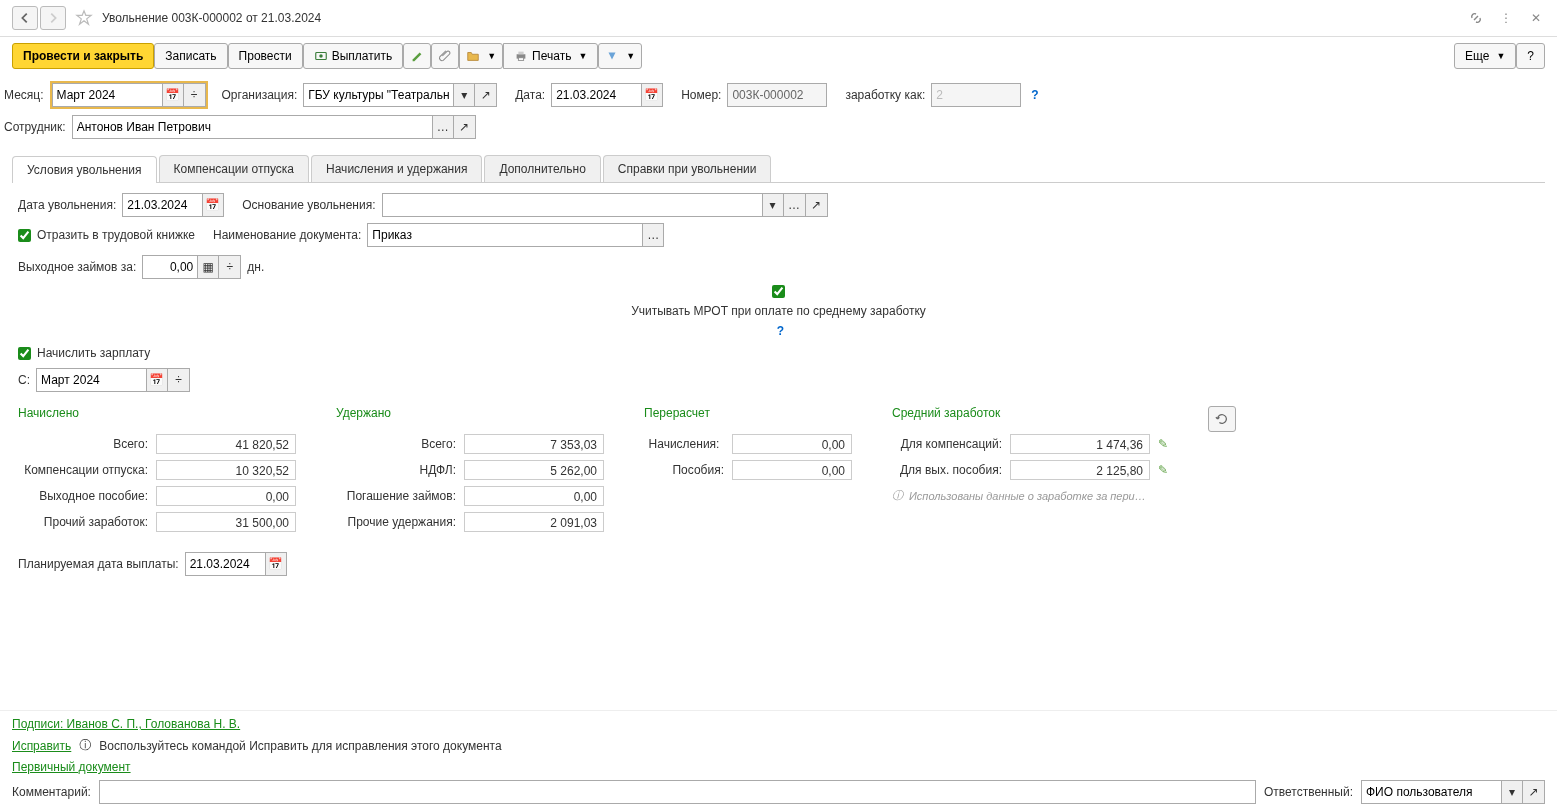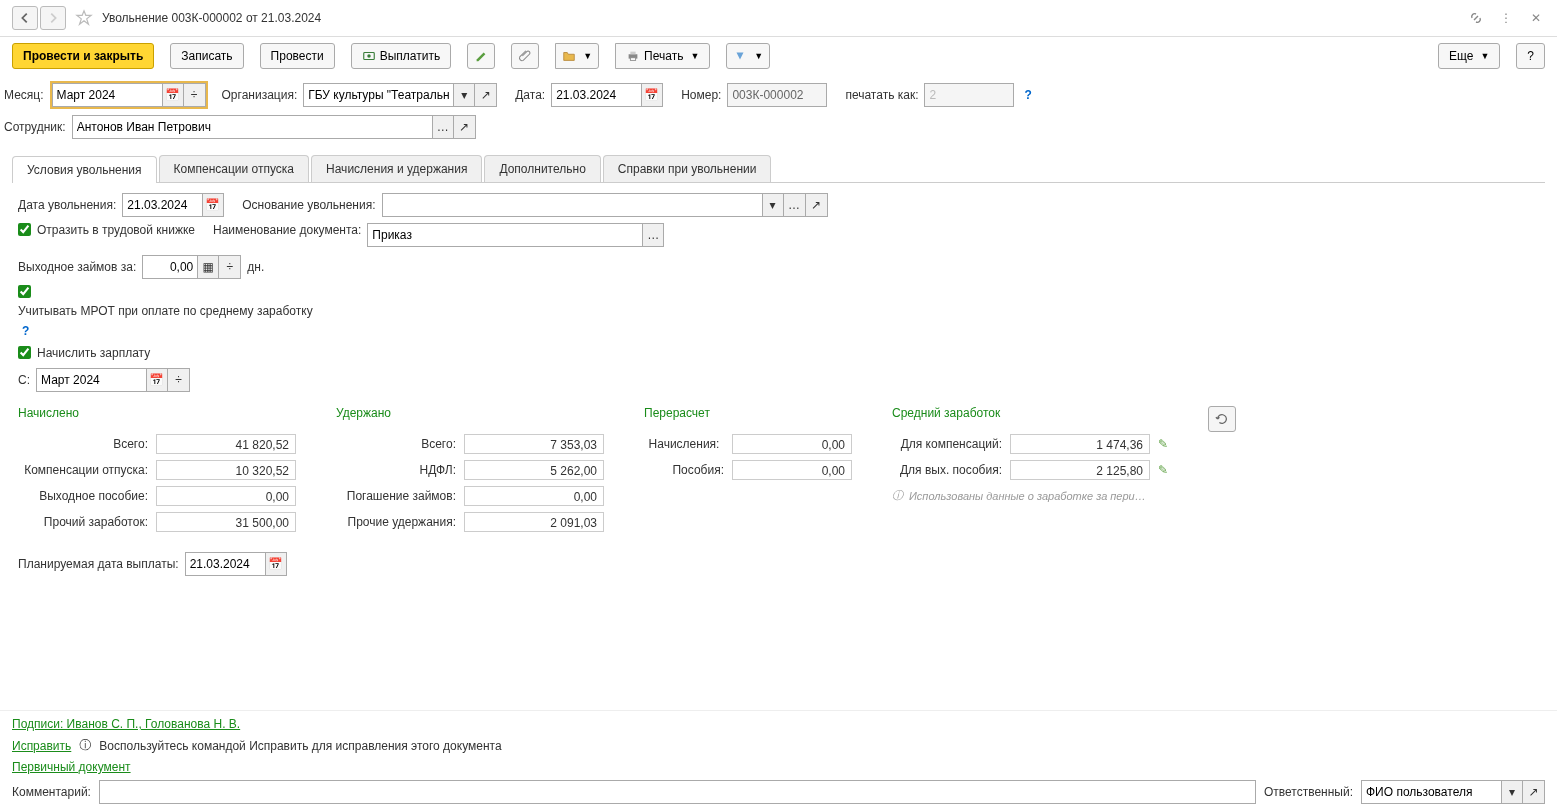"Провести и закрыть" .toolbar { gap: 16px -> 0 }
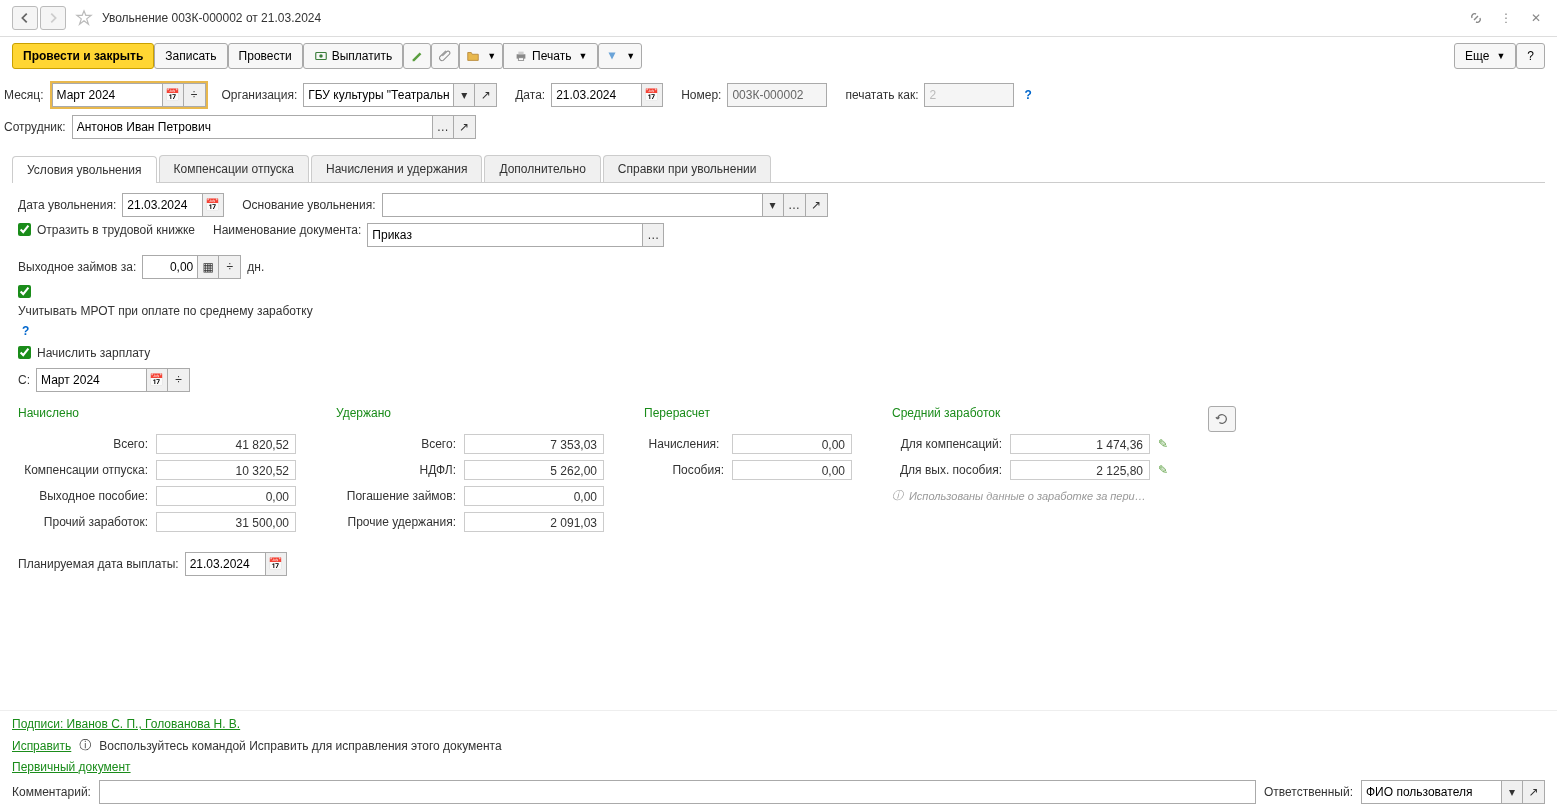"печатать как:" span.lbl { text: печатать -> заработку }
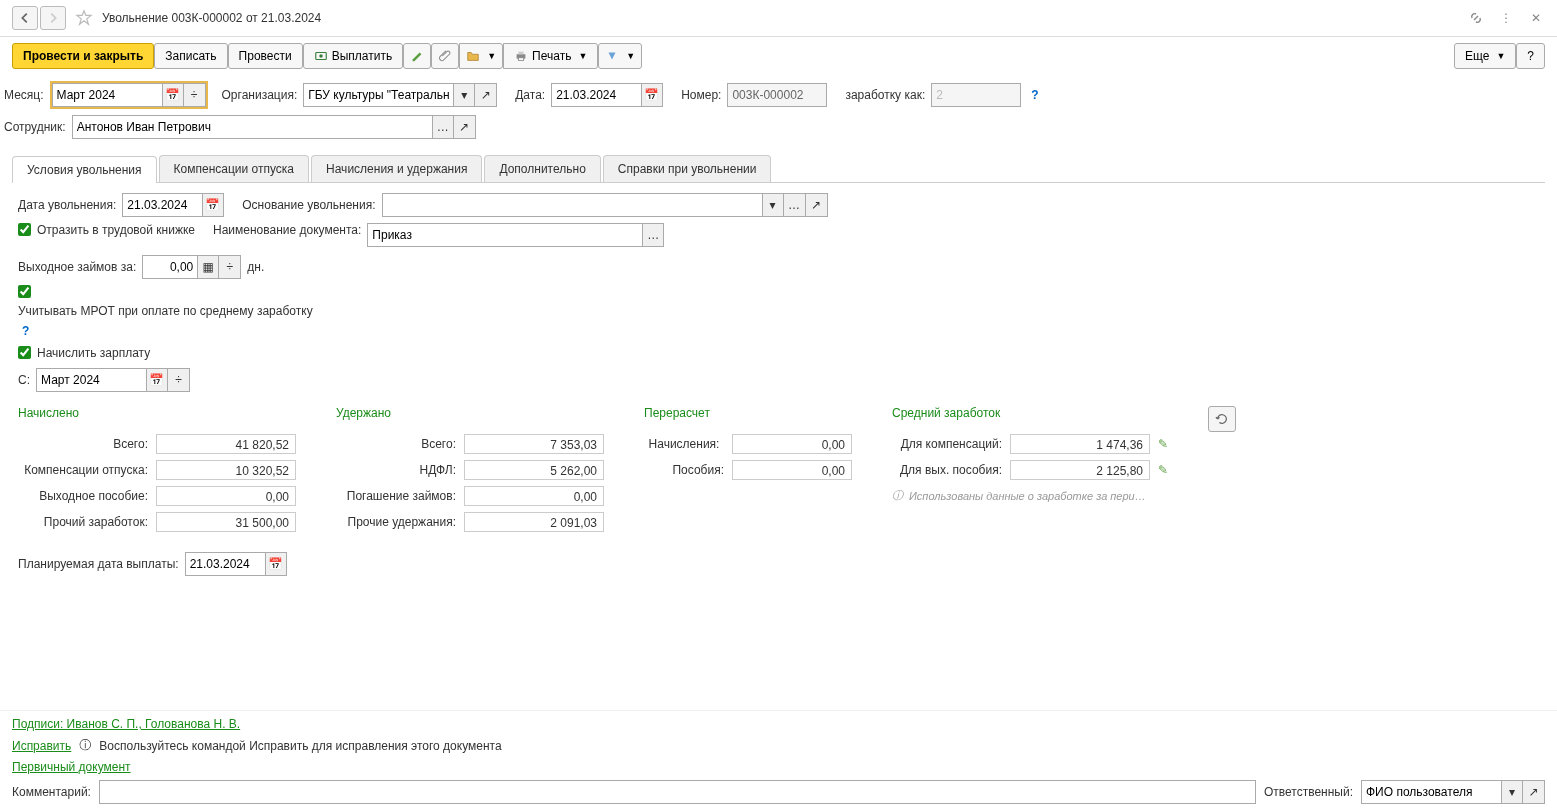"Отразить в трудовой книжке" .checkbox-row { align-items: flex-start -> center }
